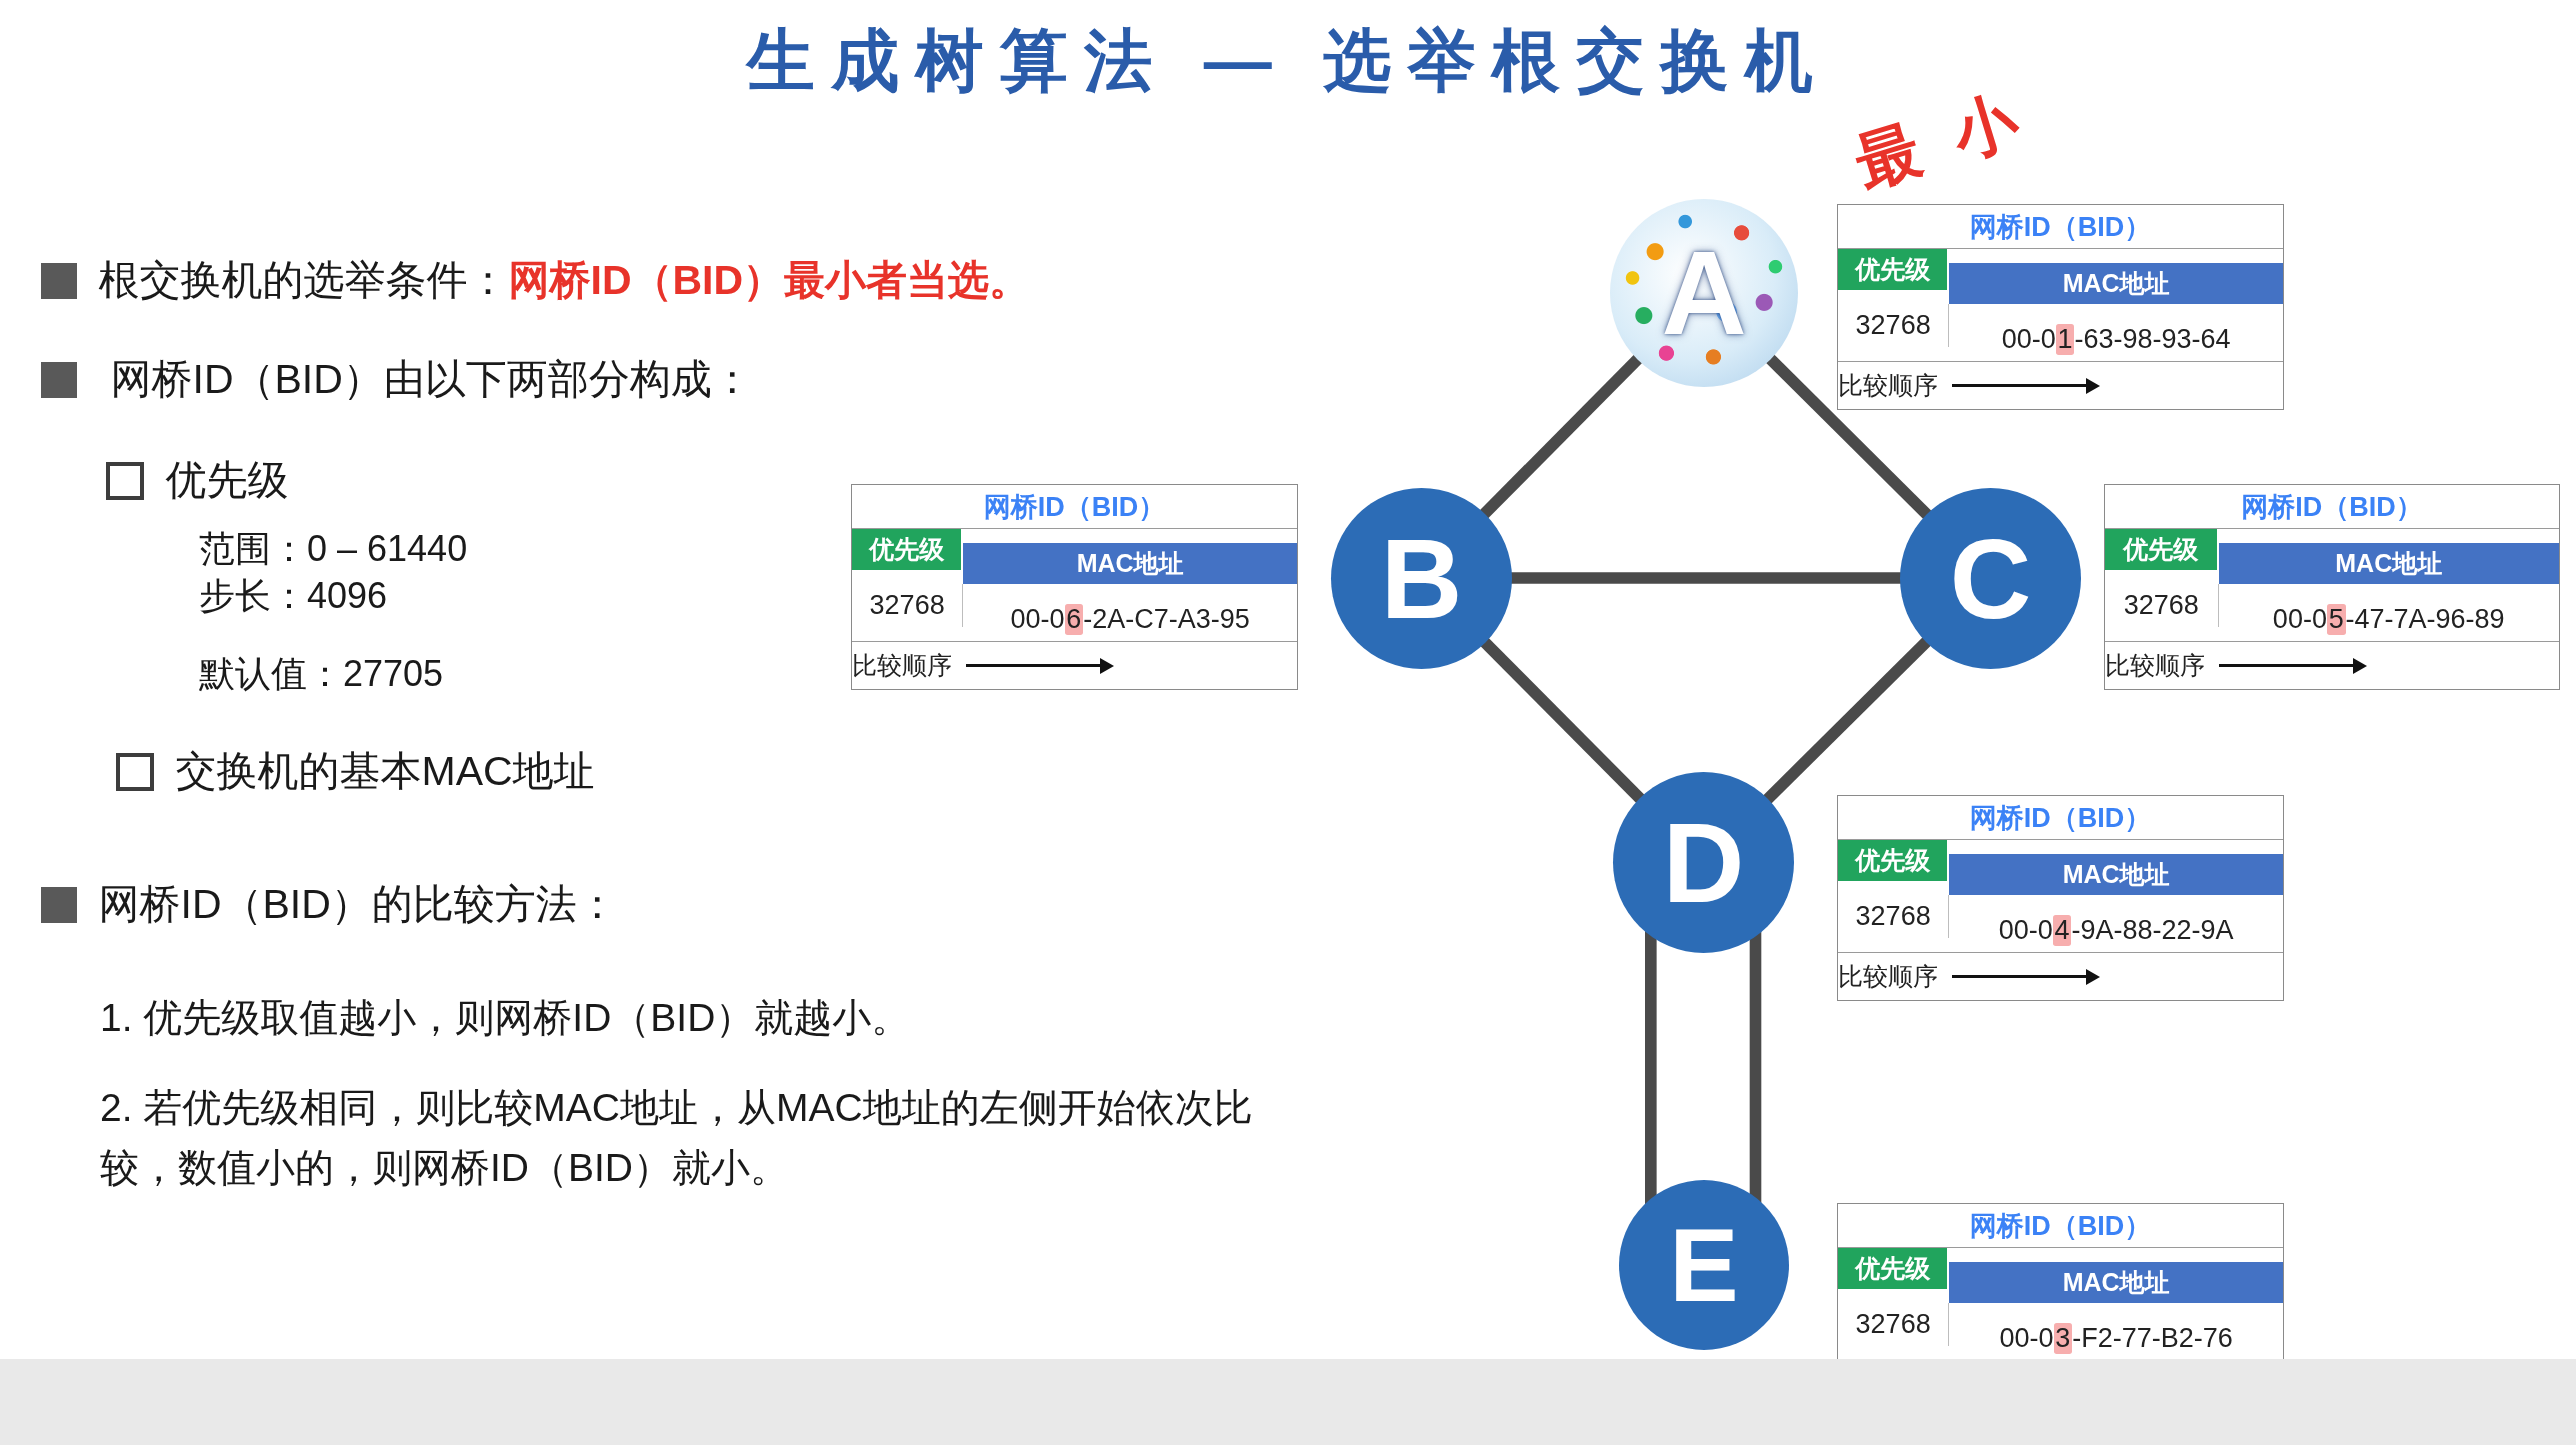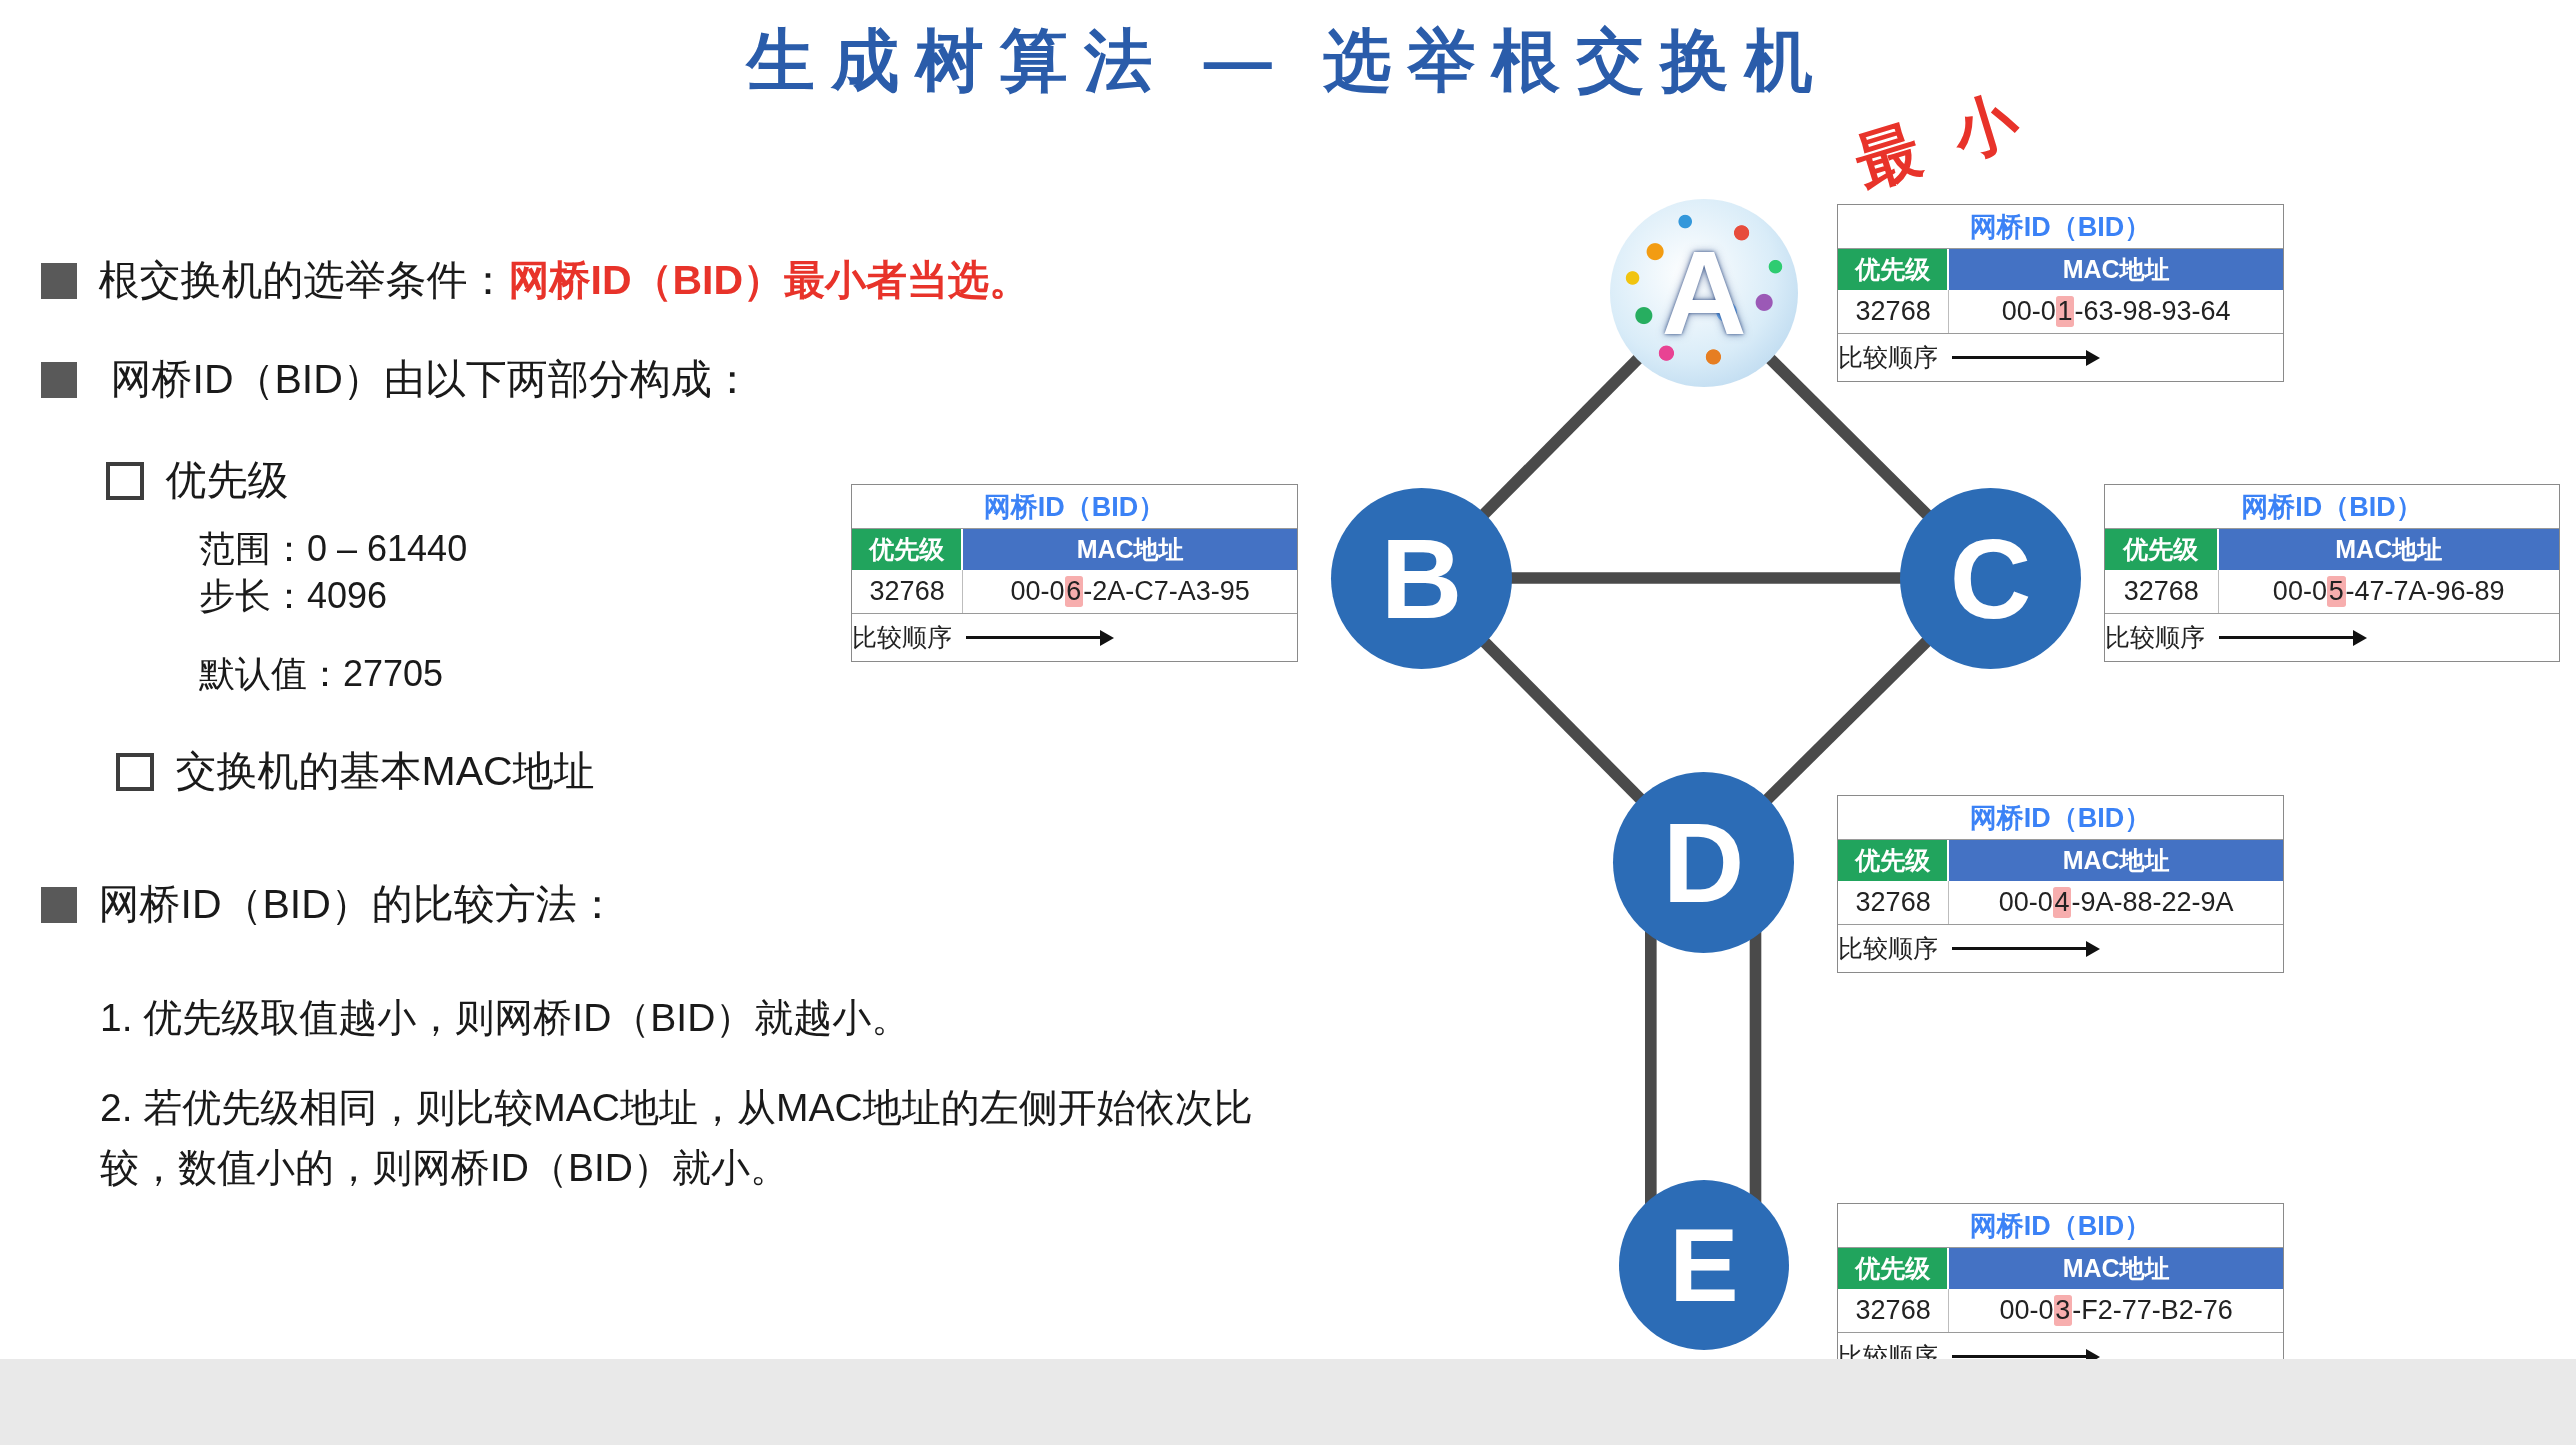"MAC地址" .bt-col2 { margin-top: none -> 14px }
